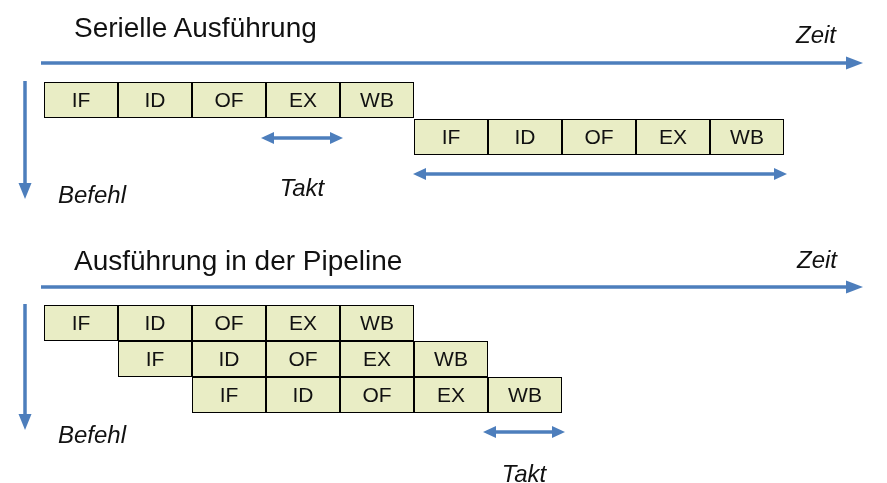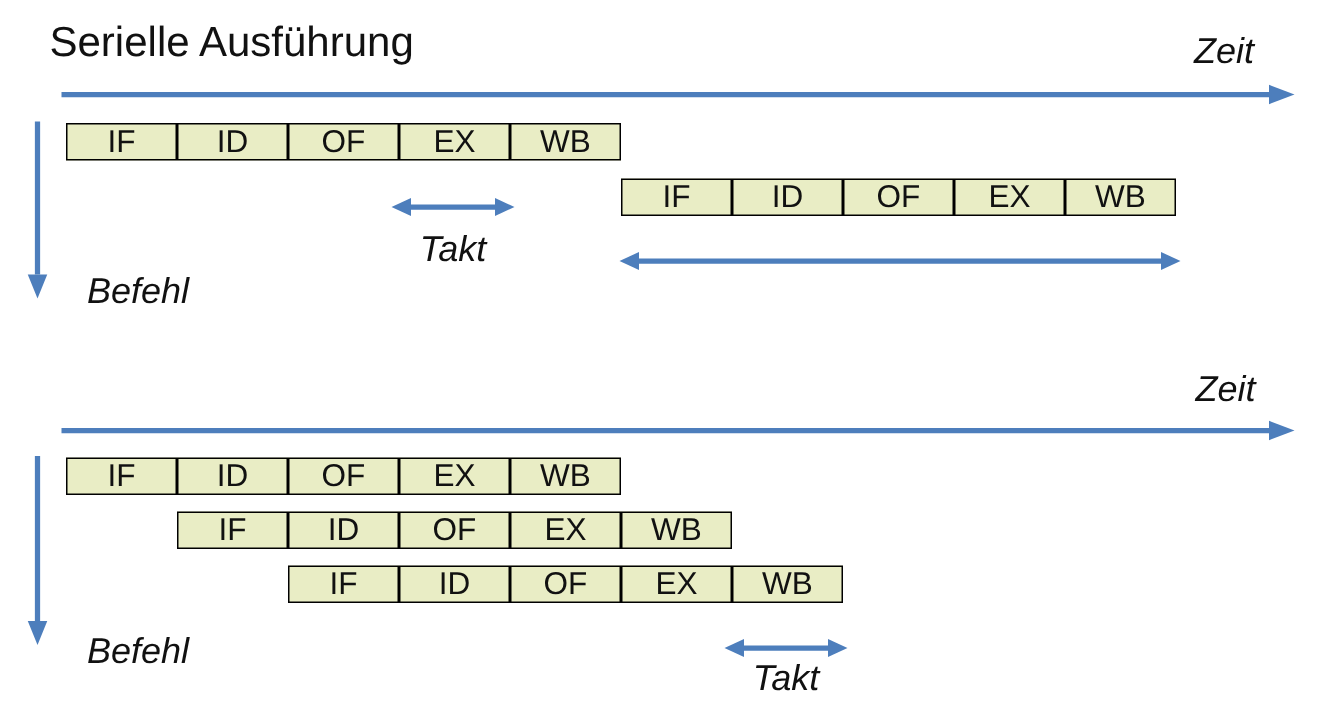"Serielle Ausführung" .title { margin-left: none -> 41px }
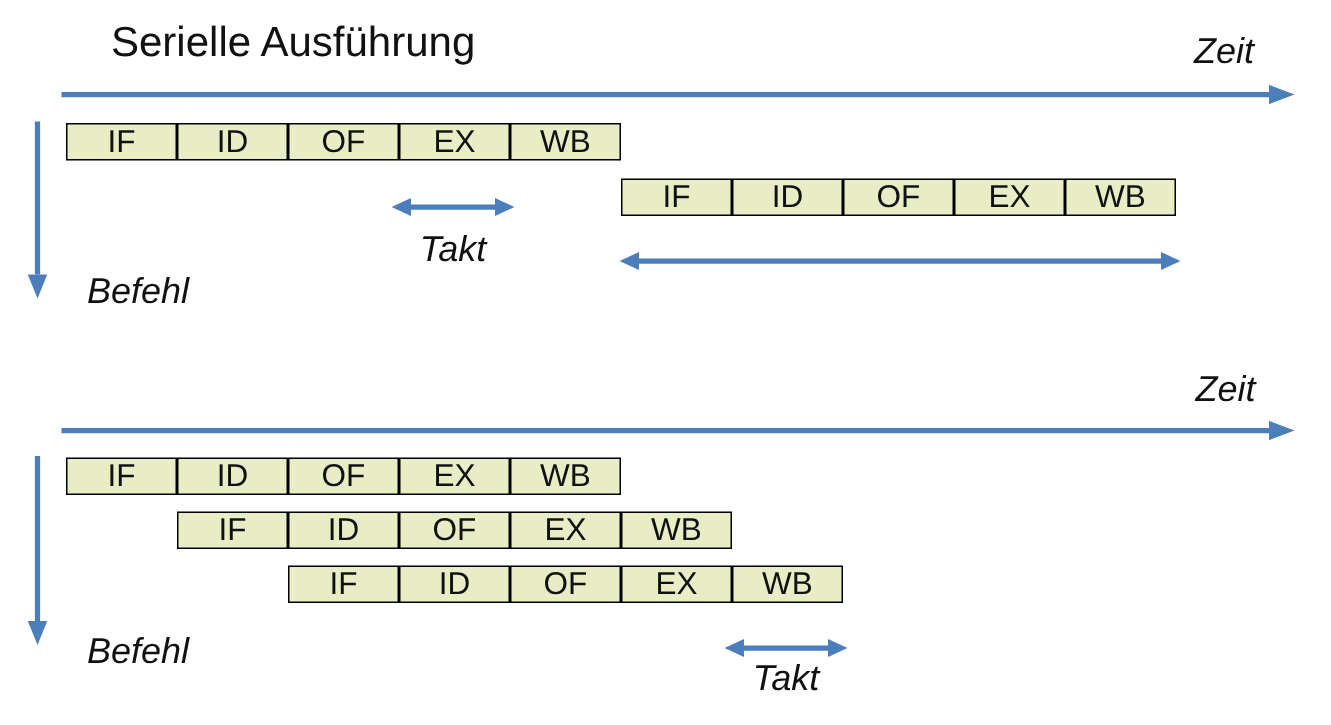"IF" .cell { height: 25px -> 36px }
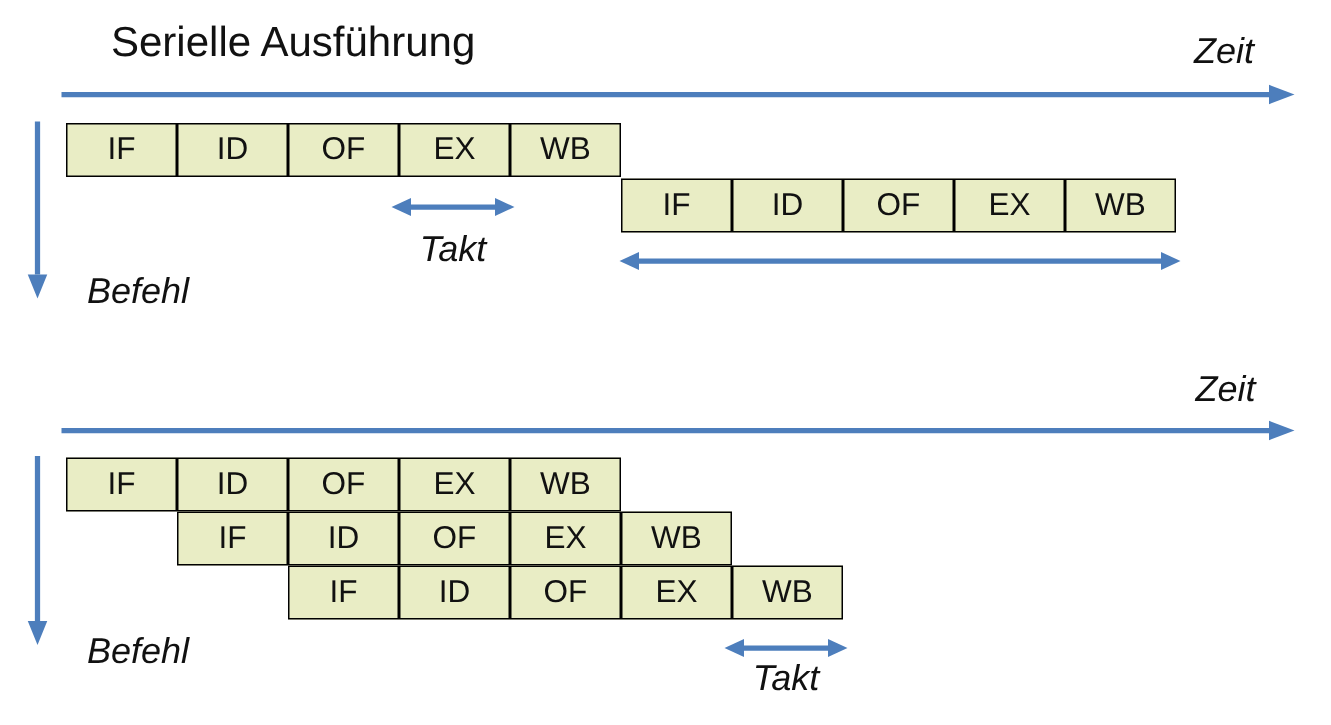"Takt" .label-center { margin-top: none -> 21px }
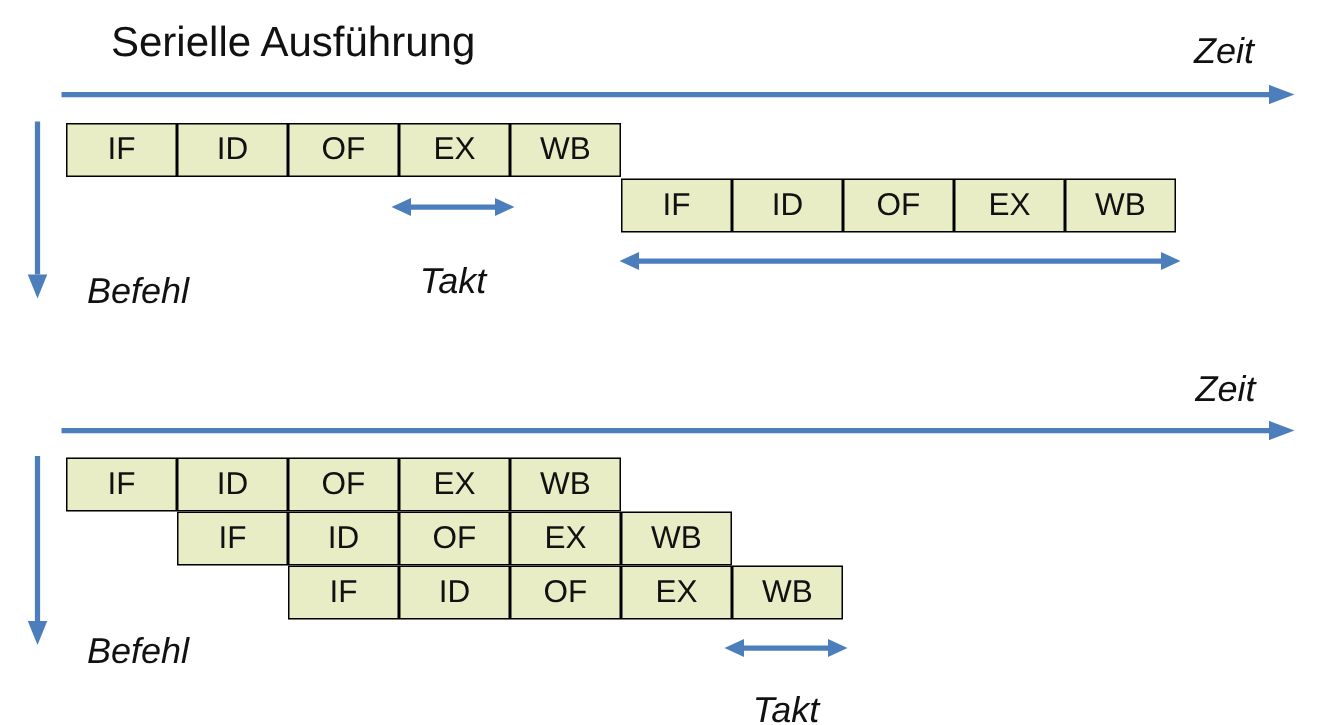"Ausführung in der Pipeline" div.abs { html: none -> <div>Ausführung in der Pipeline</div> }
